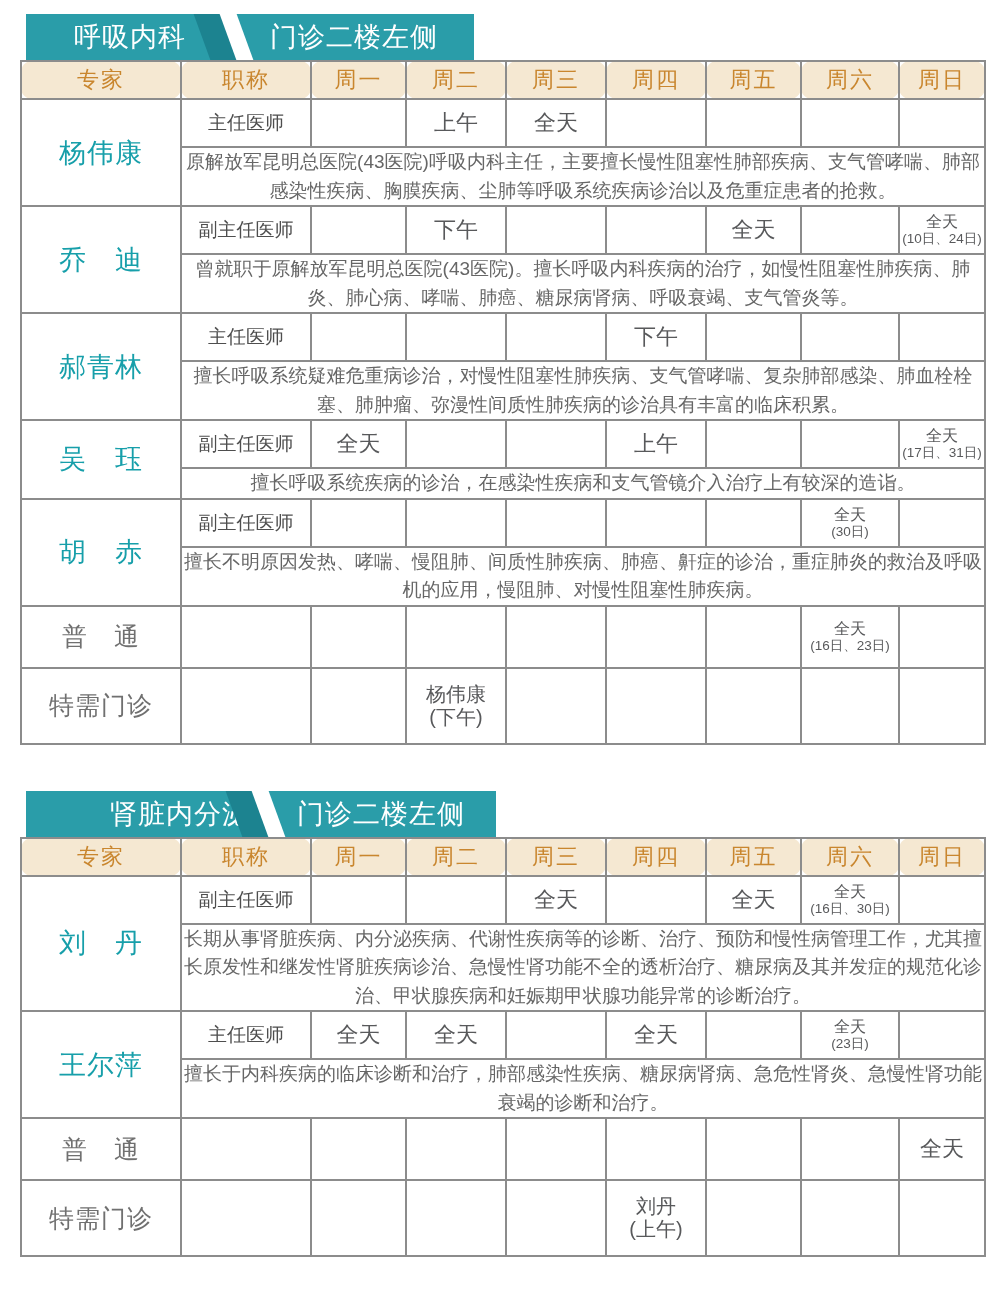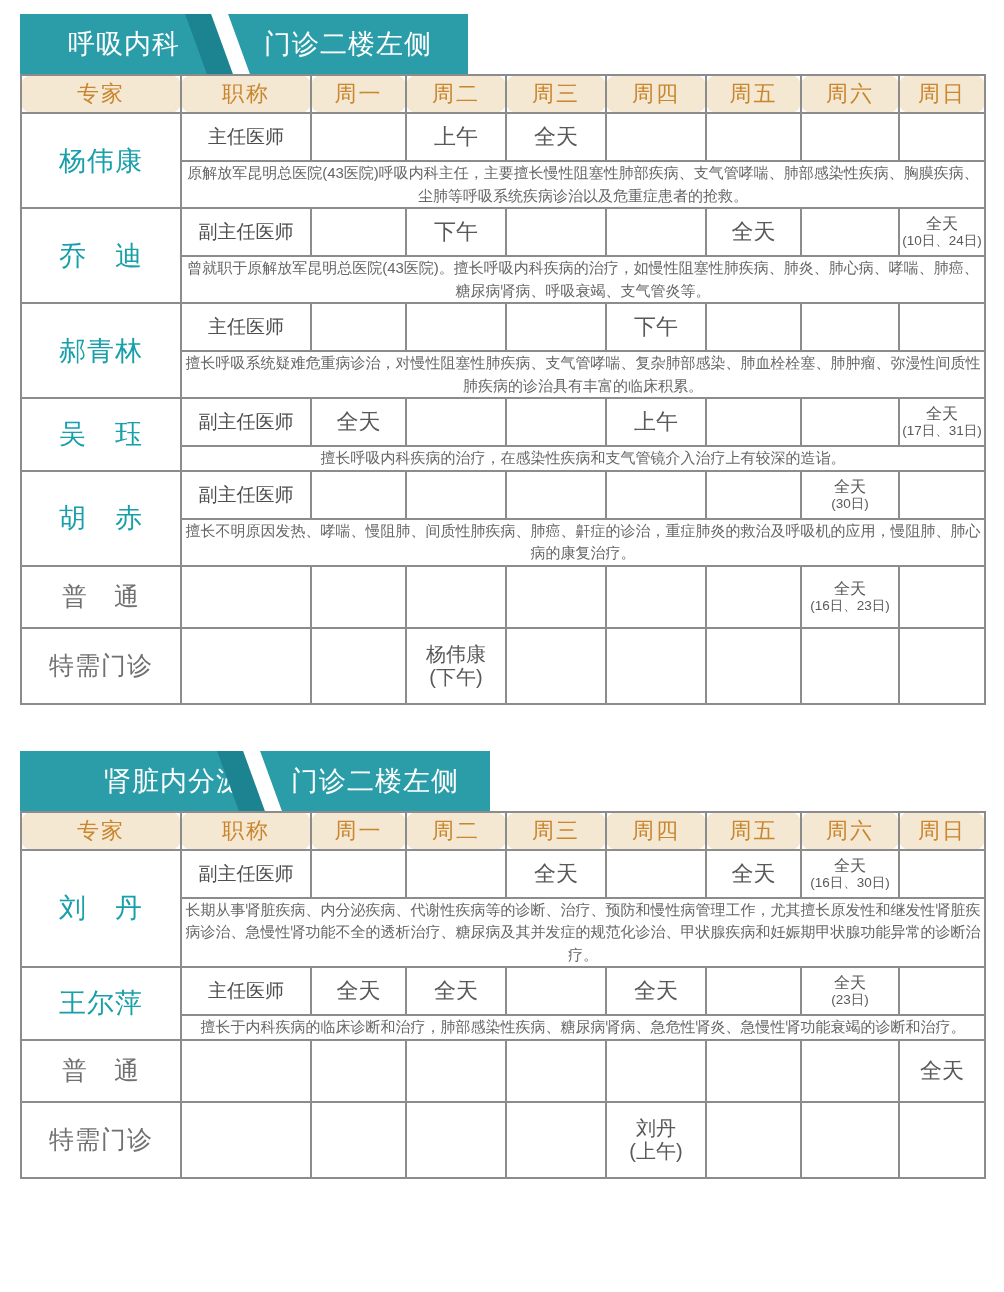"呼吸内科" .banner { height: 60px -> 46px; margin-left: none -> 6px }
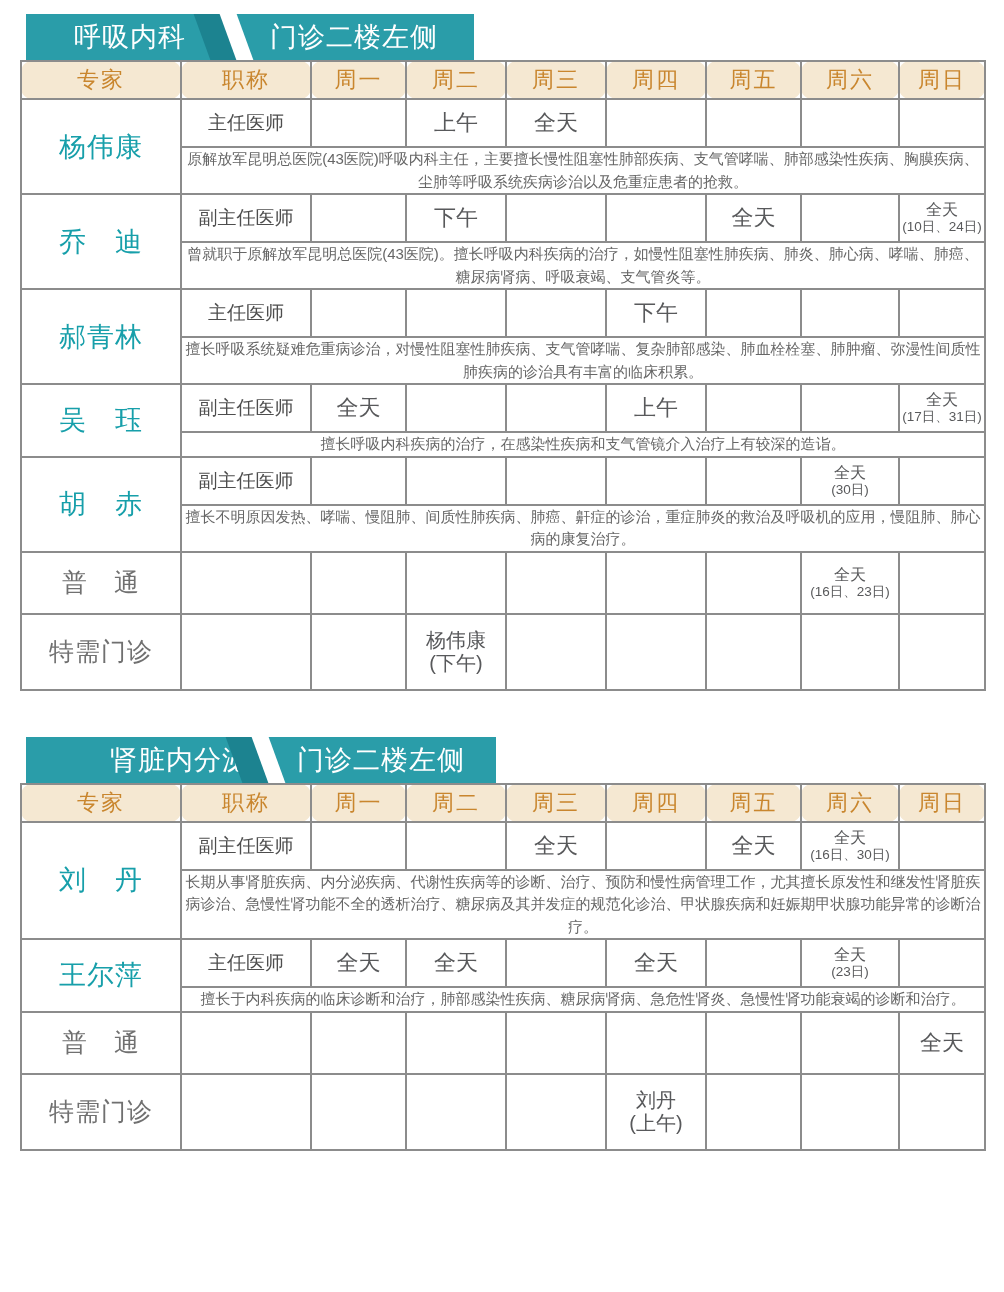"原解放军昆明总医院(43医院)呼吸内科主任，主要擅长慢性阻塞性肺部疾病、支气管哮" td.desc { font-size: 15px -> 19px }
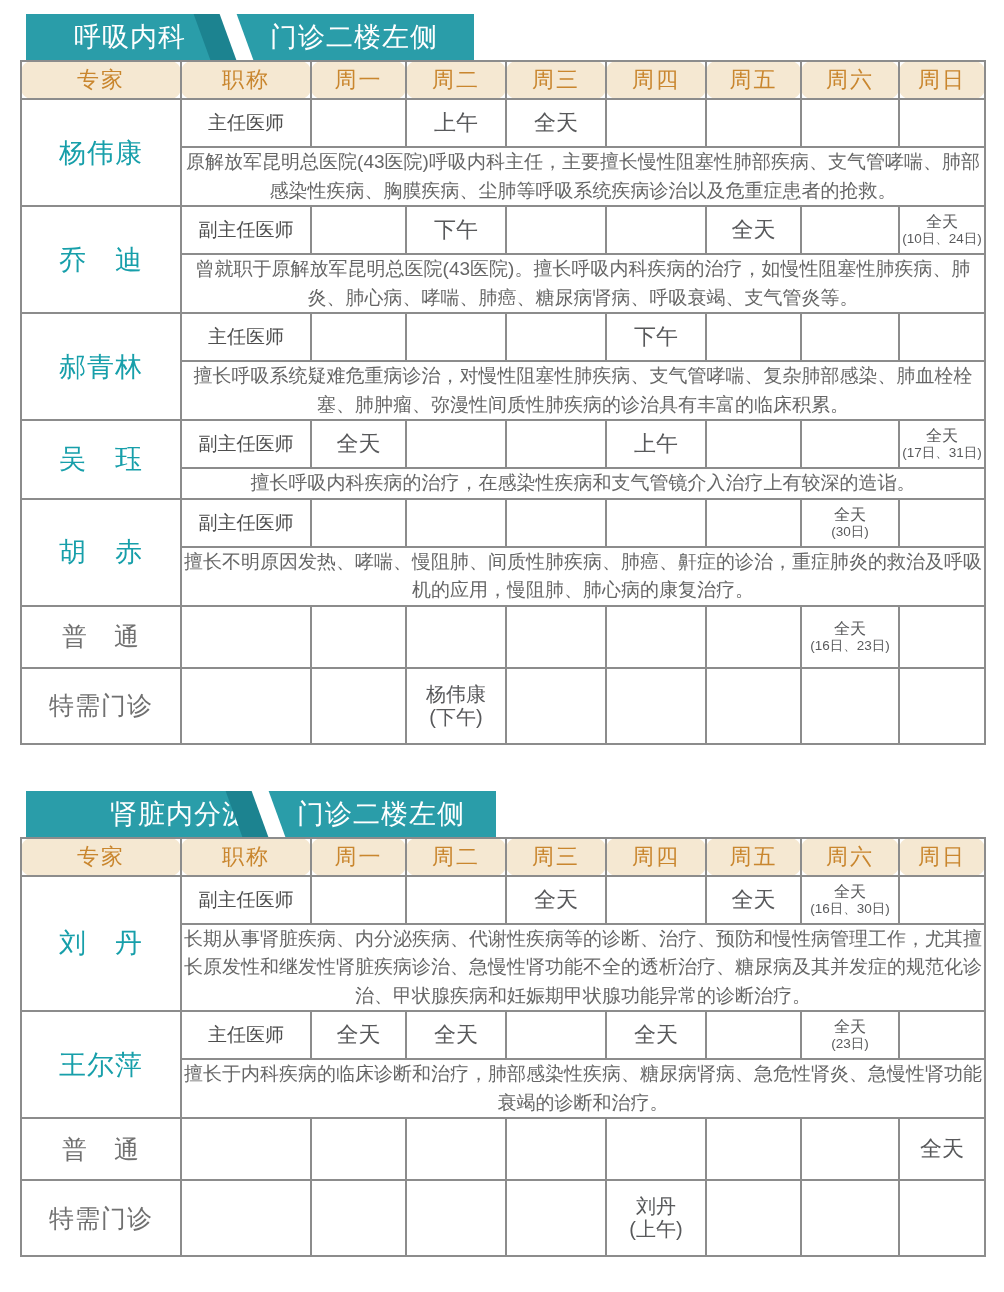"擅长呼吸内科疾病的治疗，在感染性疾病和支气管镜介入治疗上有较深的造诣。" td.desc { text: 内科疾病的治疗 -> 系统疾病的诊治 }
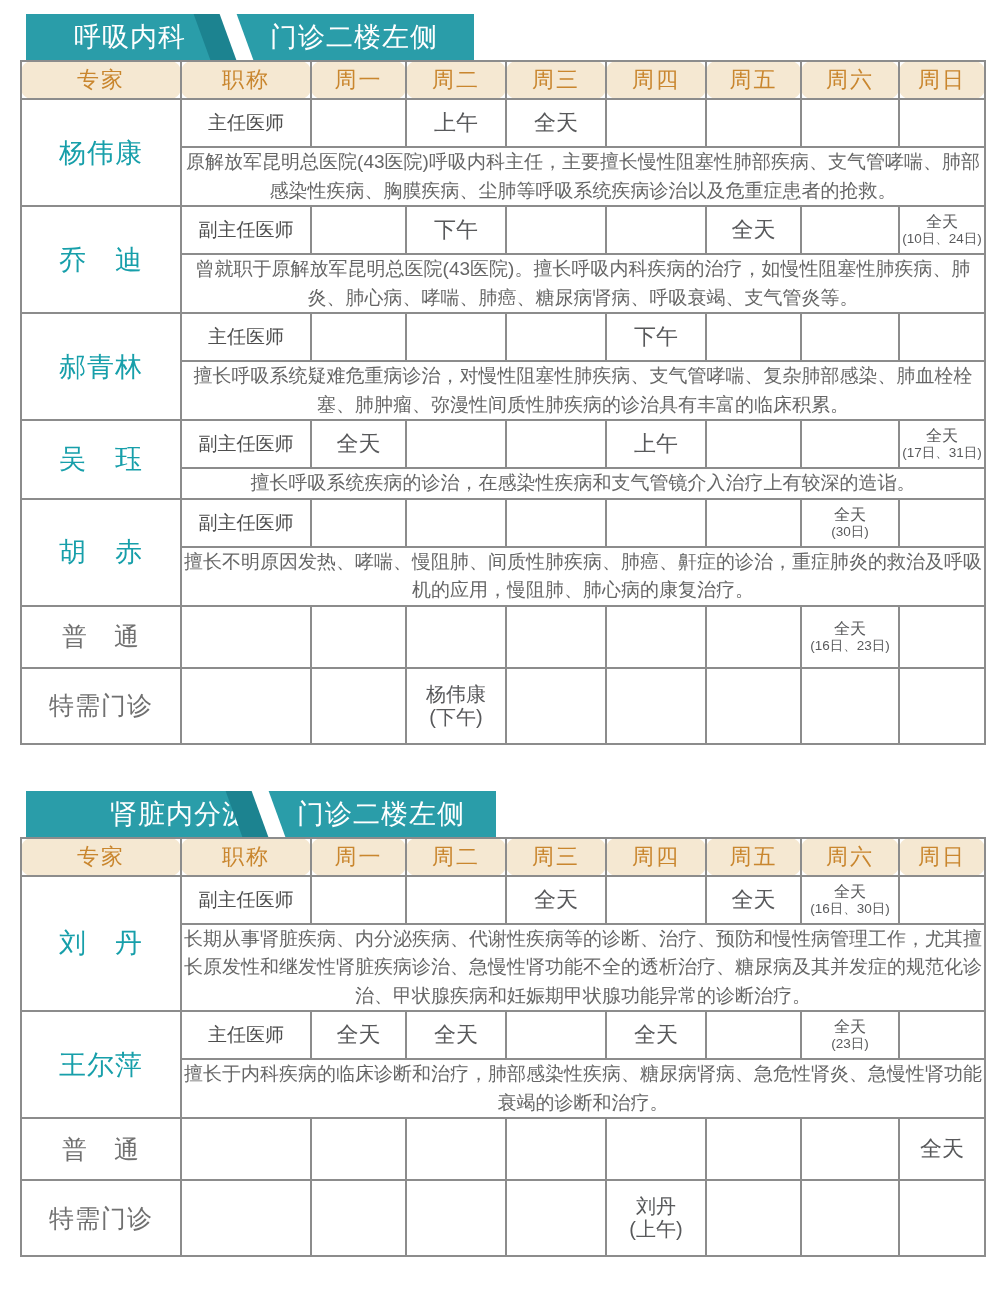"擅长不明原因发热、哮喘、慢阻肺、间质性肺疾病、肺癌、鼾症的诊治，重症肺炎的救治及" td.desc { text: 肺心病的康复治疗 -> 对慢性阻塞性肺疾病 }
